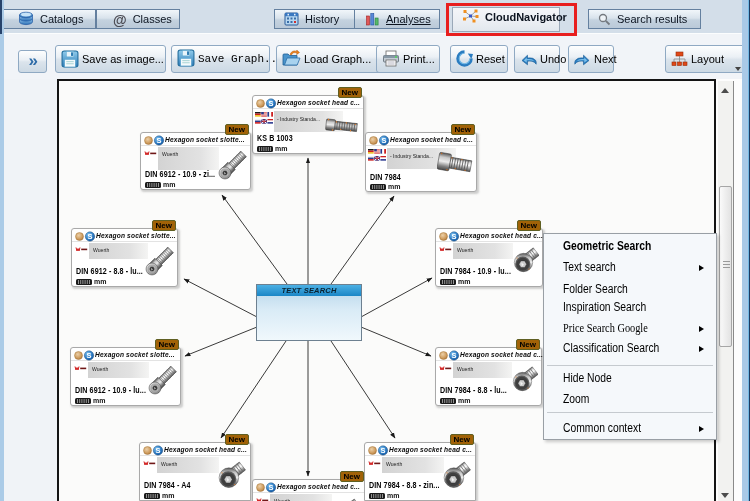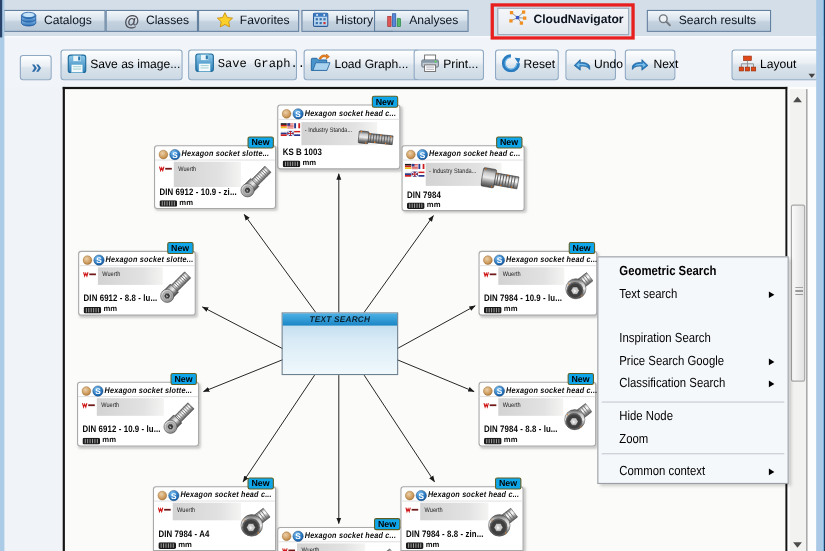"Favorites" div.tab { html: <div><span><svg> <path></path> </svg></span>Favorites</div> -> none }
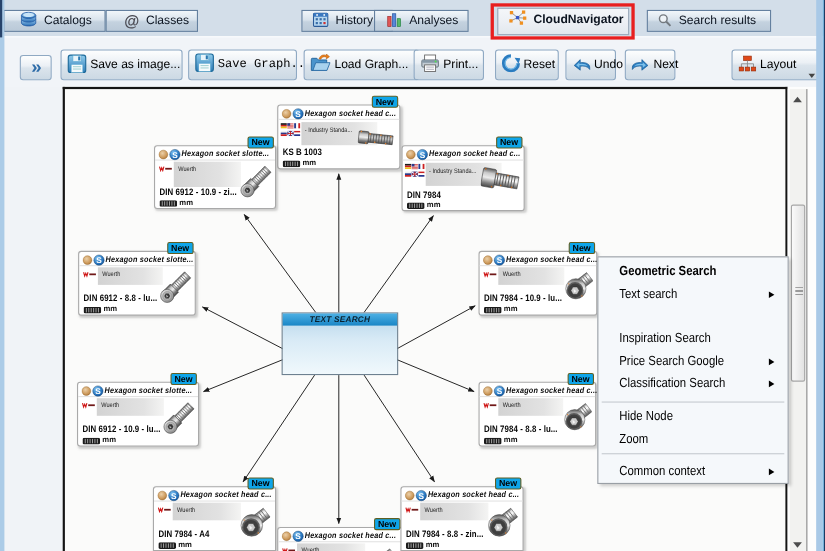"Analyses" div.tab { left: 340px -> 354px; text-decoration: none -> underline }
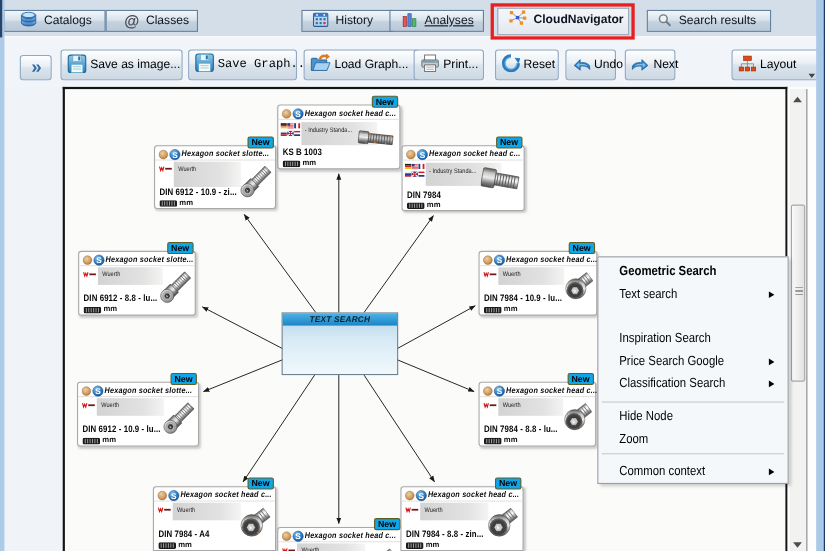"CloudNavigator" div.tab { width: 120px -> 108px }
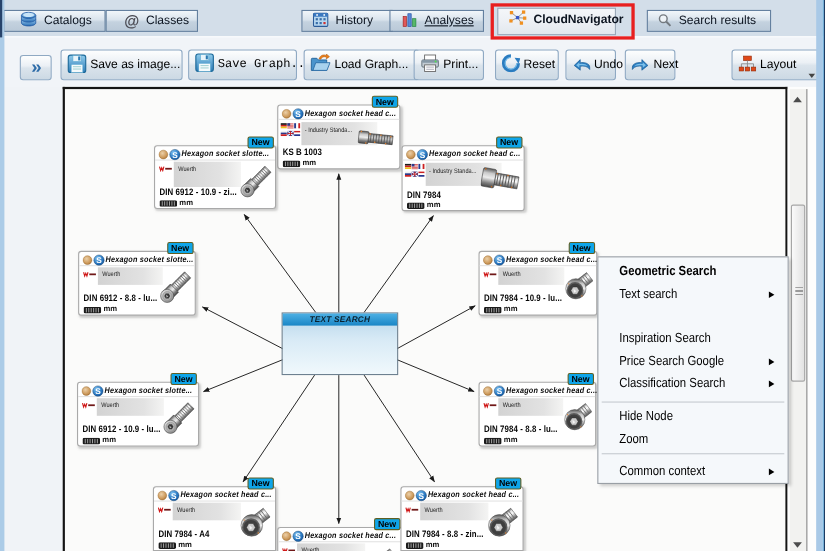"New" .new { background: #0ea5e9 -> #a16207 }
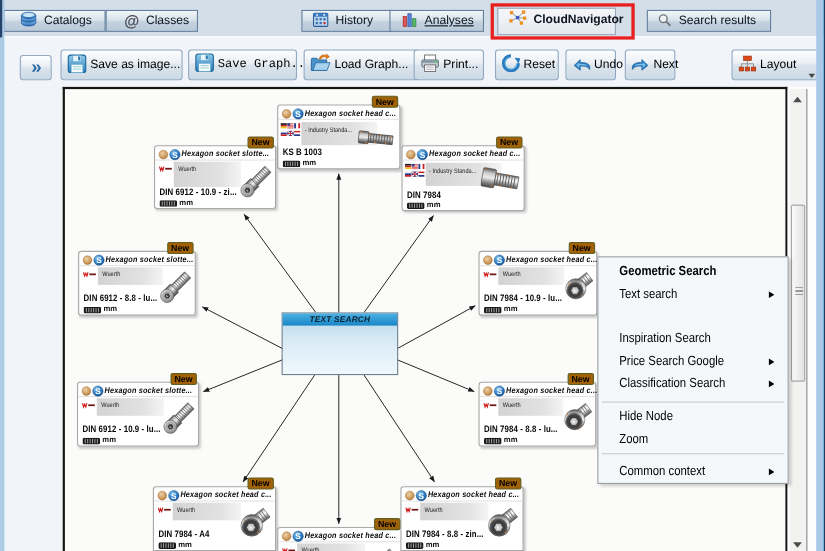"Folder Search" div.mi { html: none -> <div><span>Folder Search</span></div> }
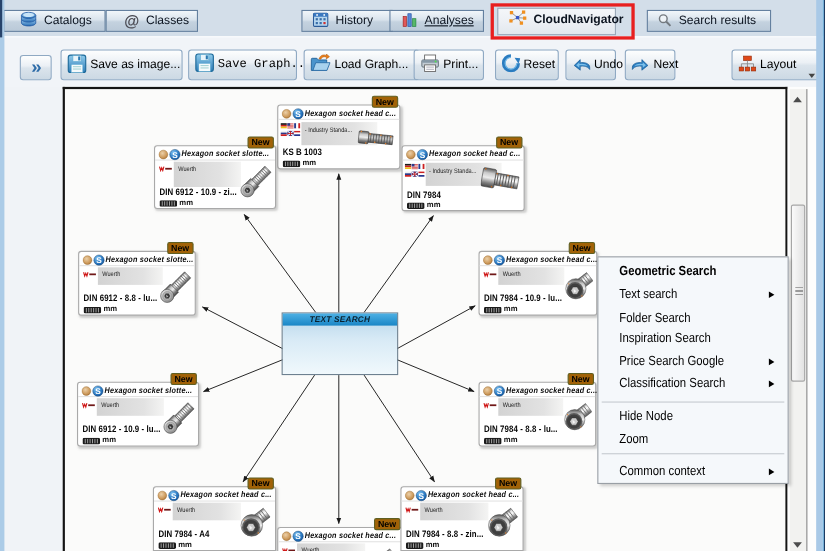"Price Search Google" div.mi { font-family: none -> Liberation Serif, serif }
